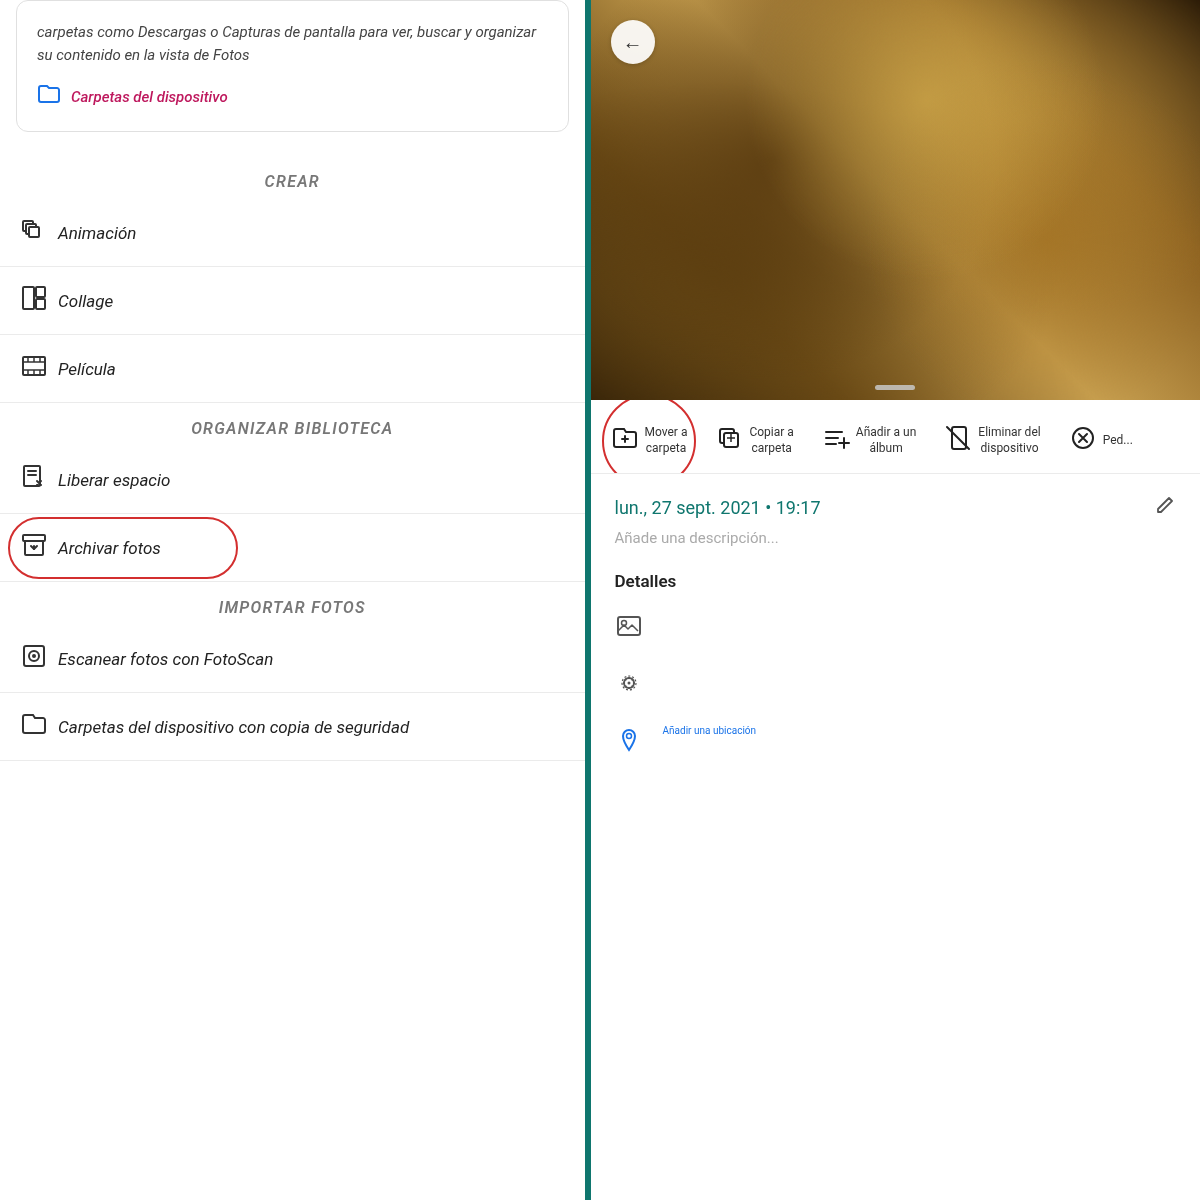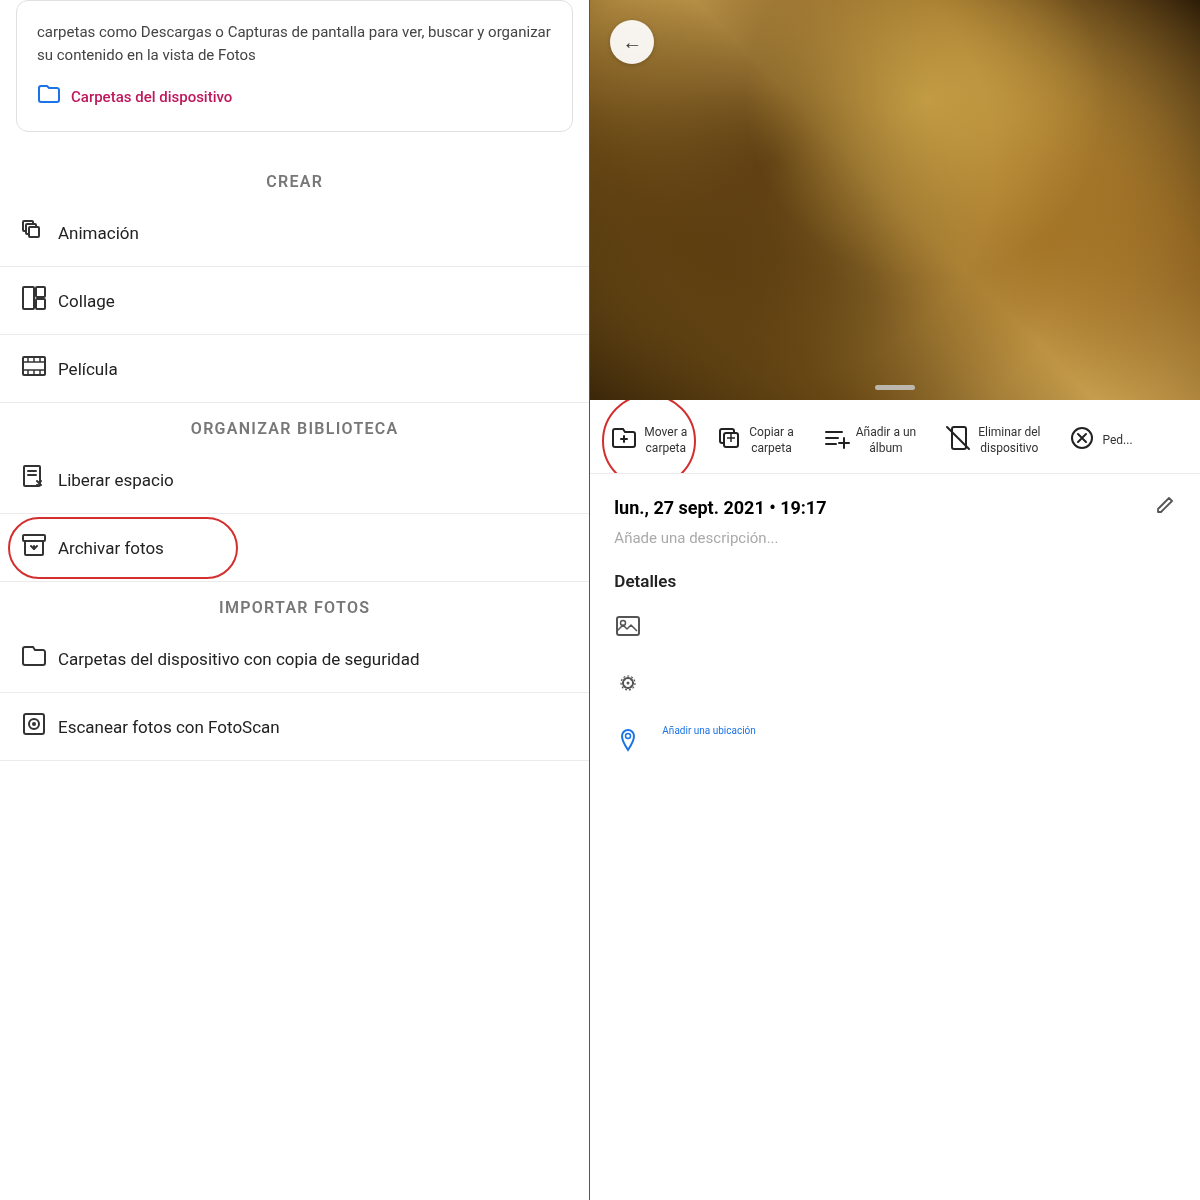"carpetas como Descargas o Capturas" .left-panel { border-right: 1px solid #0f766e -> 6px solid #0f766e; font-style: none -> italic }
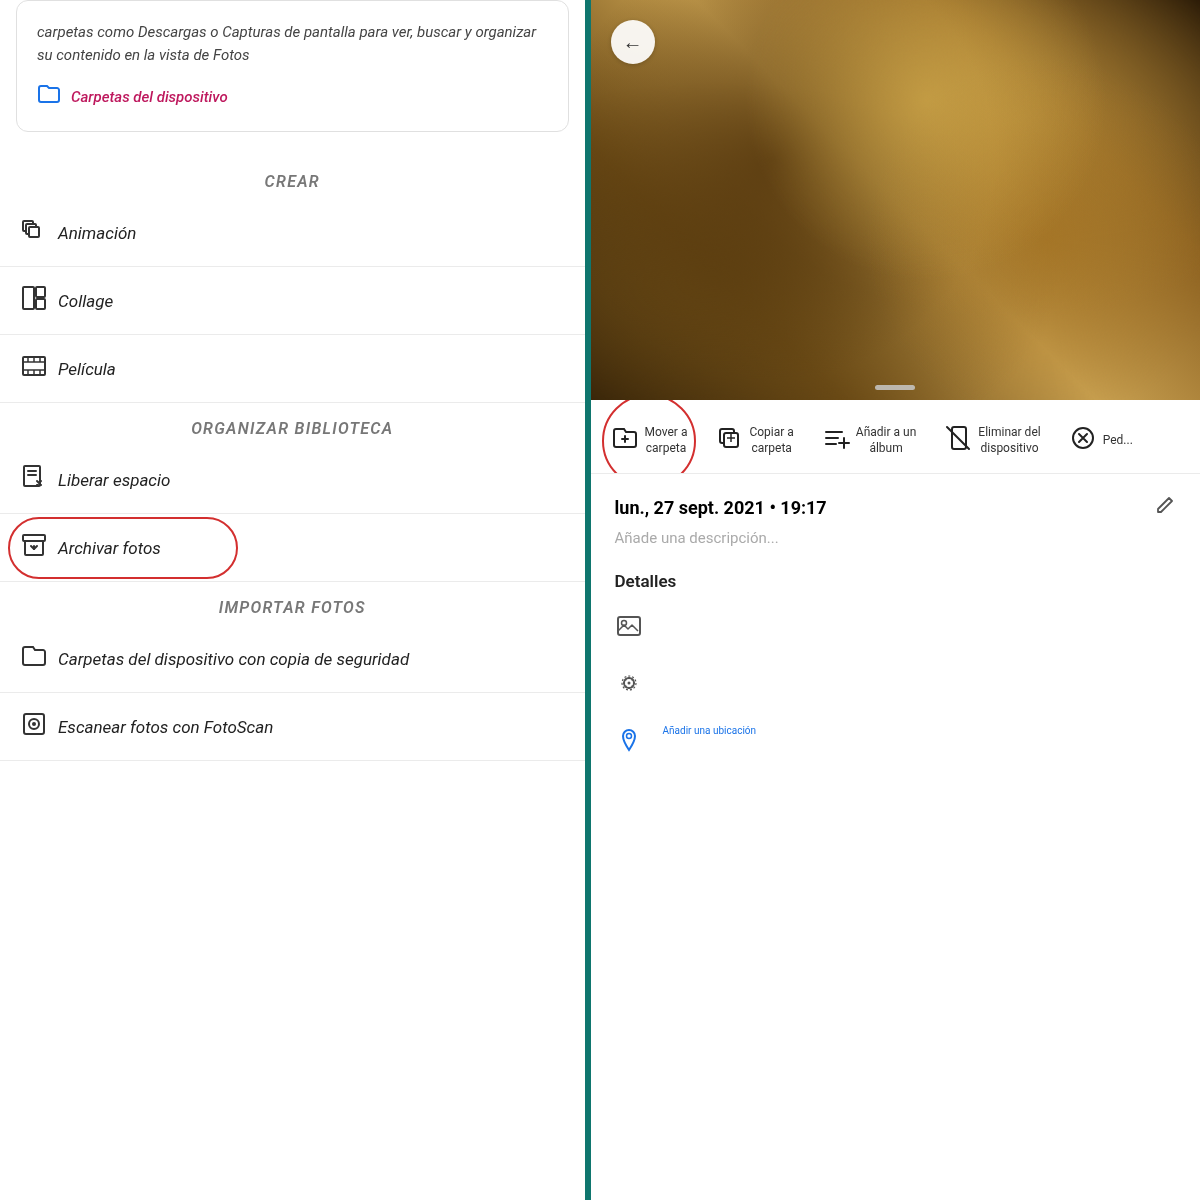"lun., 27 sept. 2021 •" .photo-date { color: #000000 -> #0f766e; font-weight: 700 -> 400 }
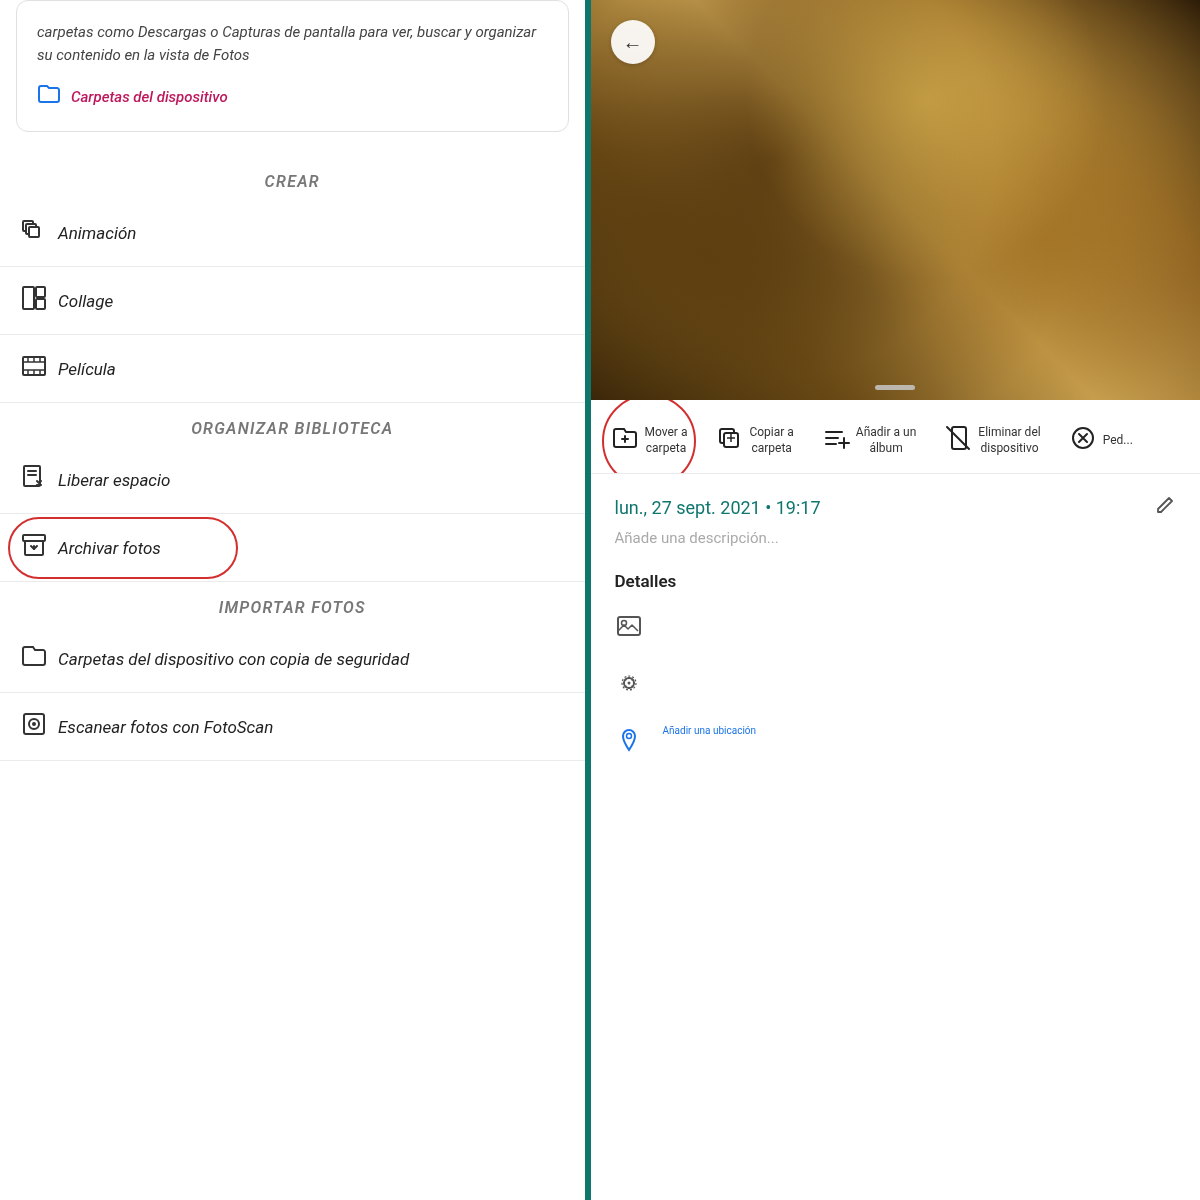"Carpetas del dispositivo con copia" div.menu-item { order: before "Escanear fotos con FotoScan" -> after "Escanear fotos con FotoScan" }
